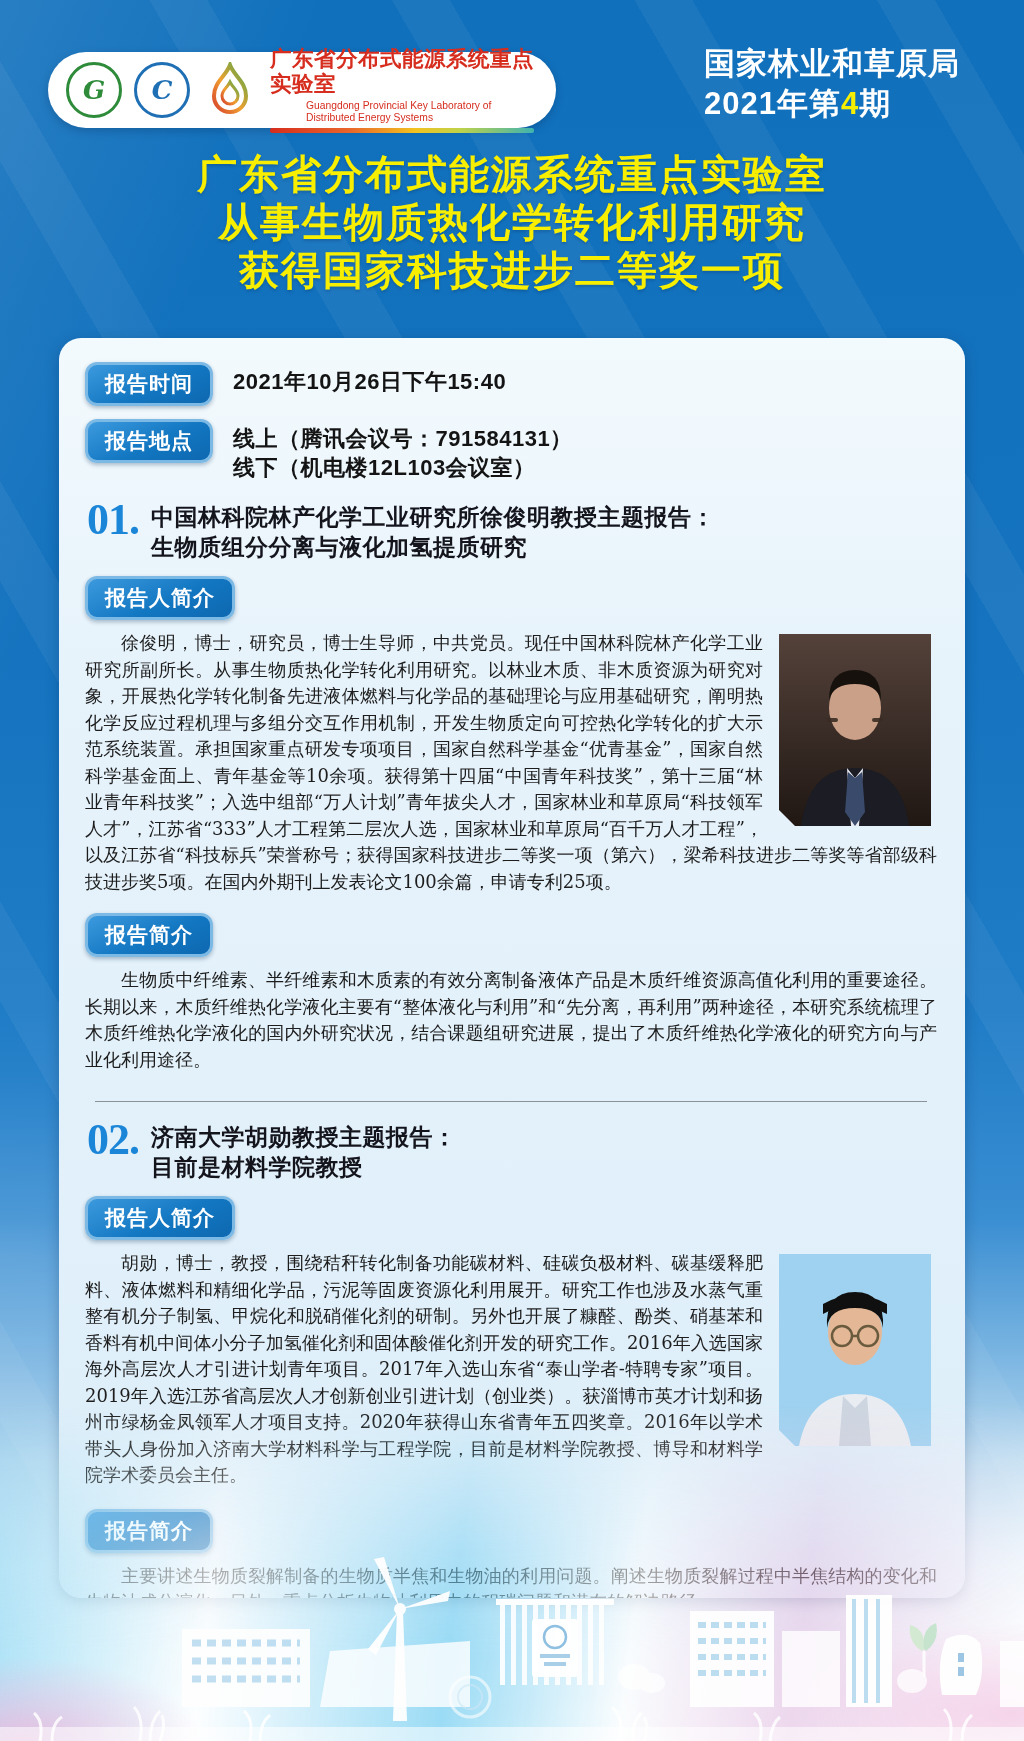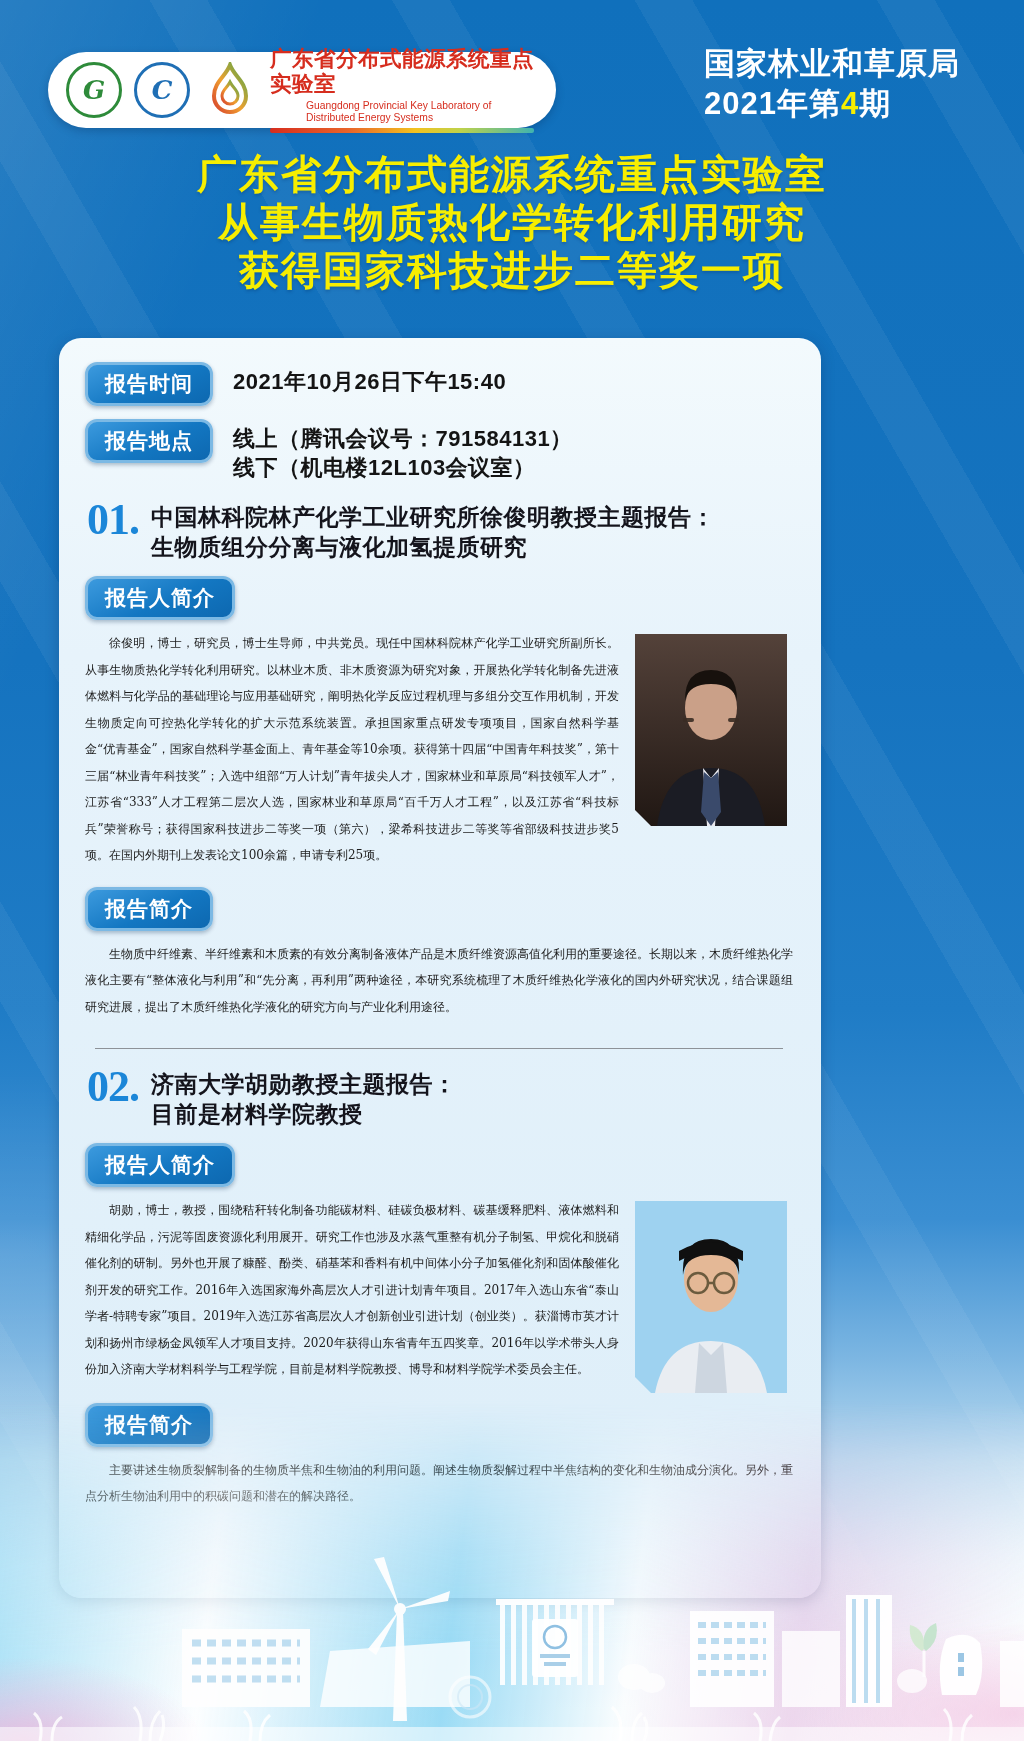"报告时间" .card { width: 762px -> 906px }
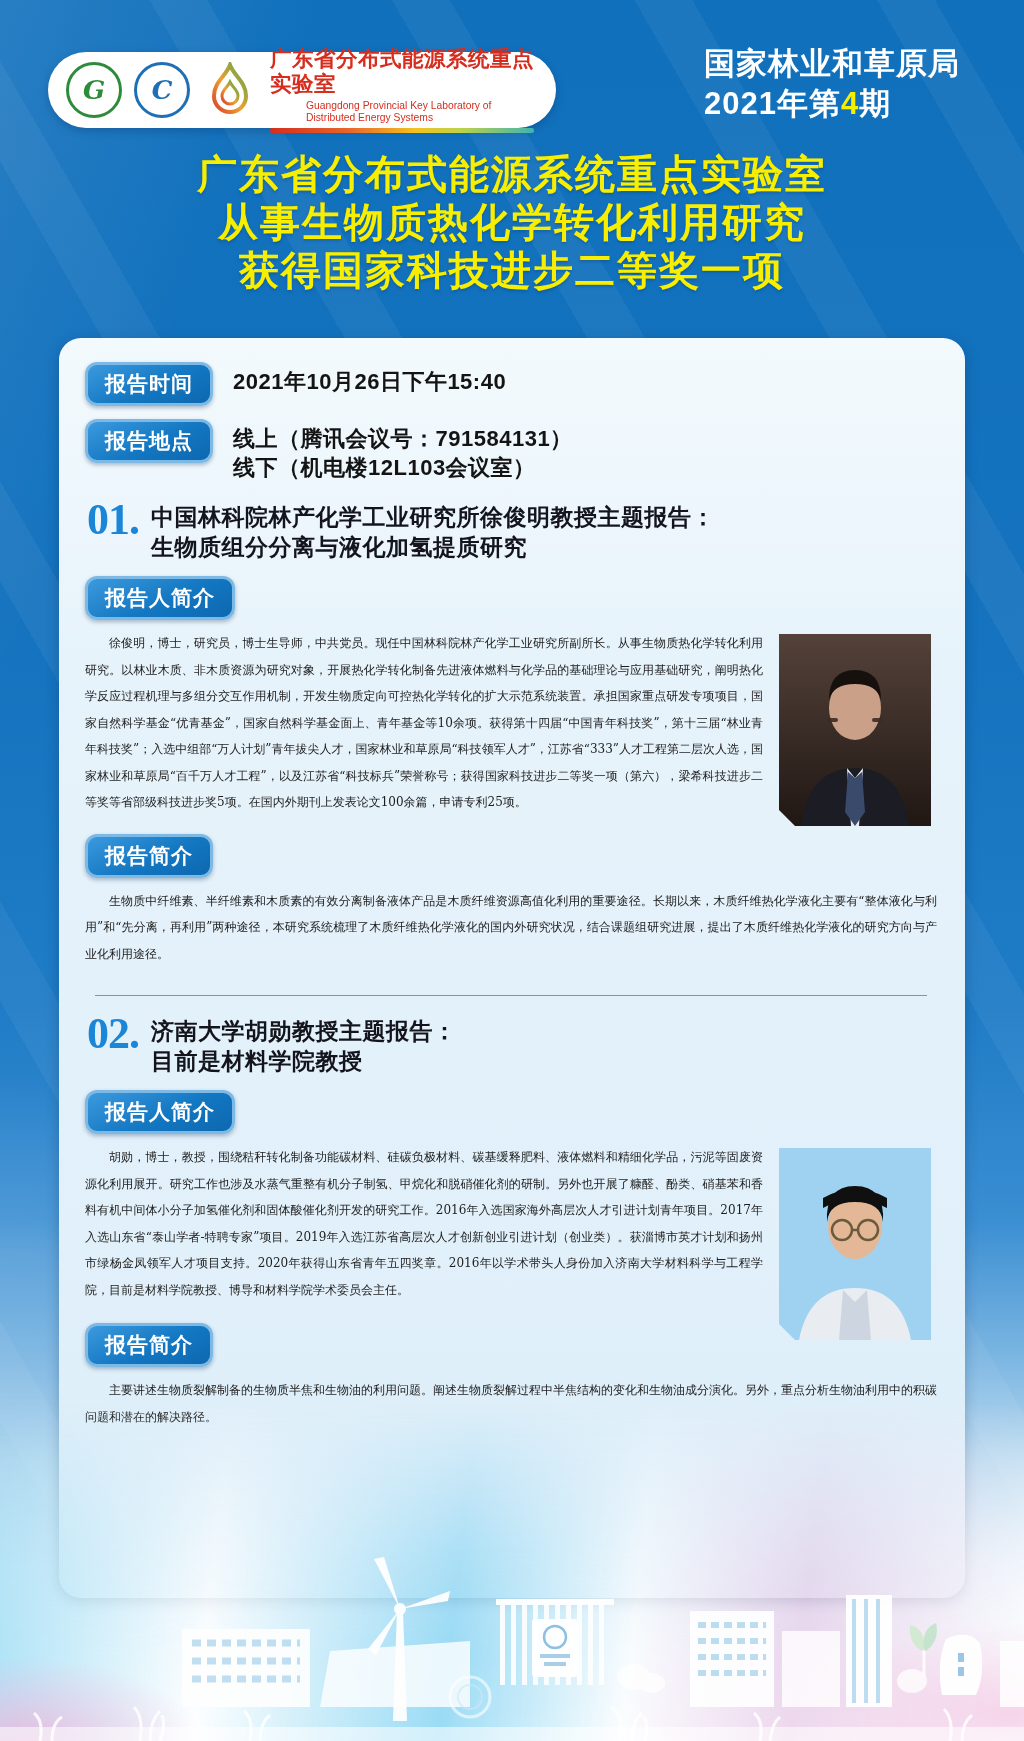"徐俊明，博士，研究员，博士生导师，中共党员。现任中国林科院林产化学工业研究所副所" .bio { font-size: 12px -> 18px }
